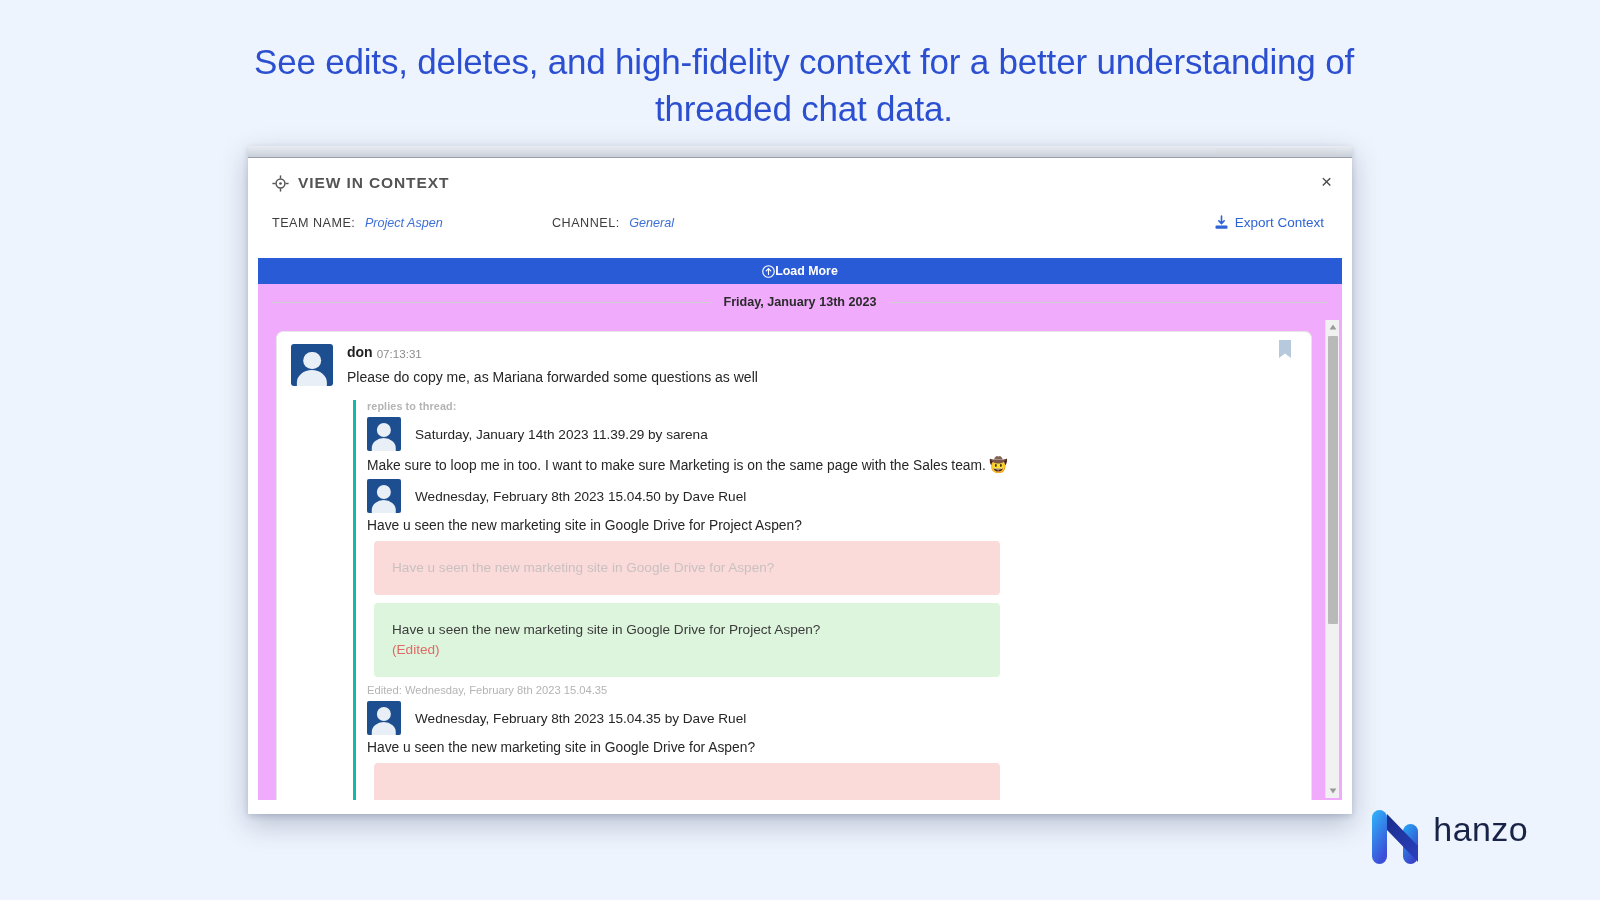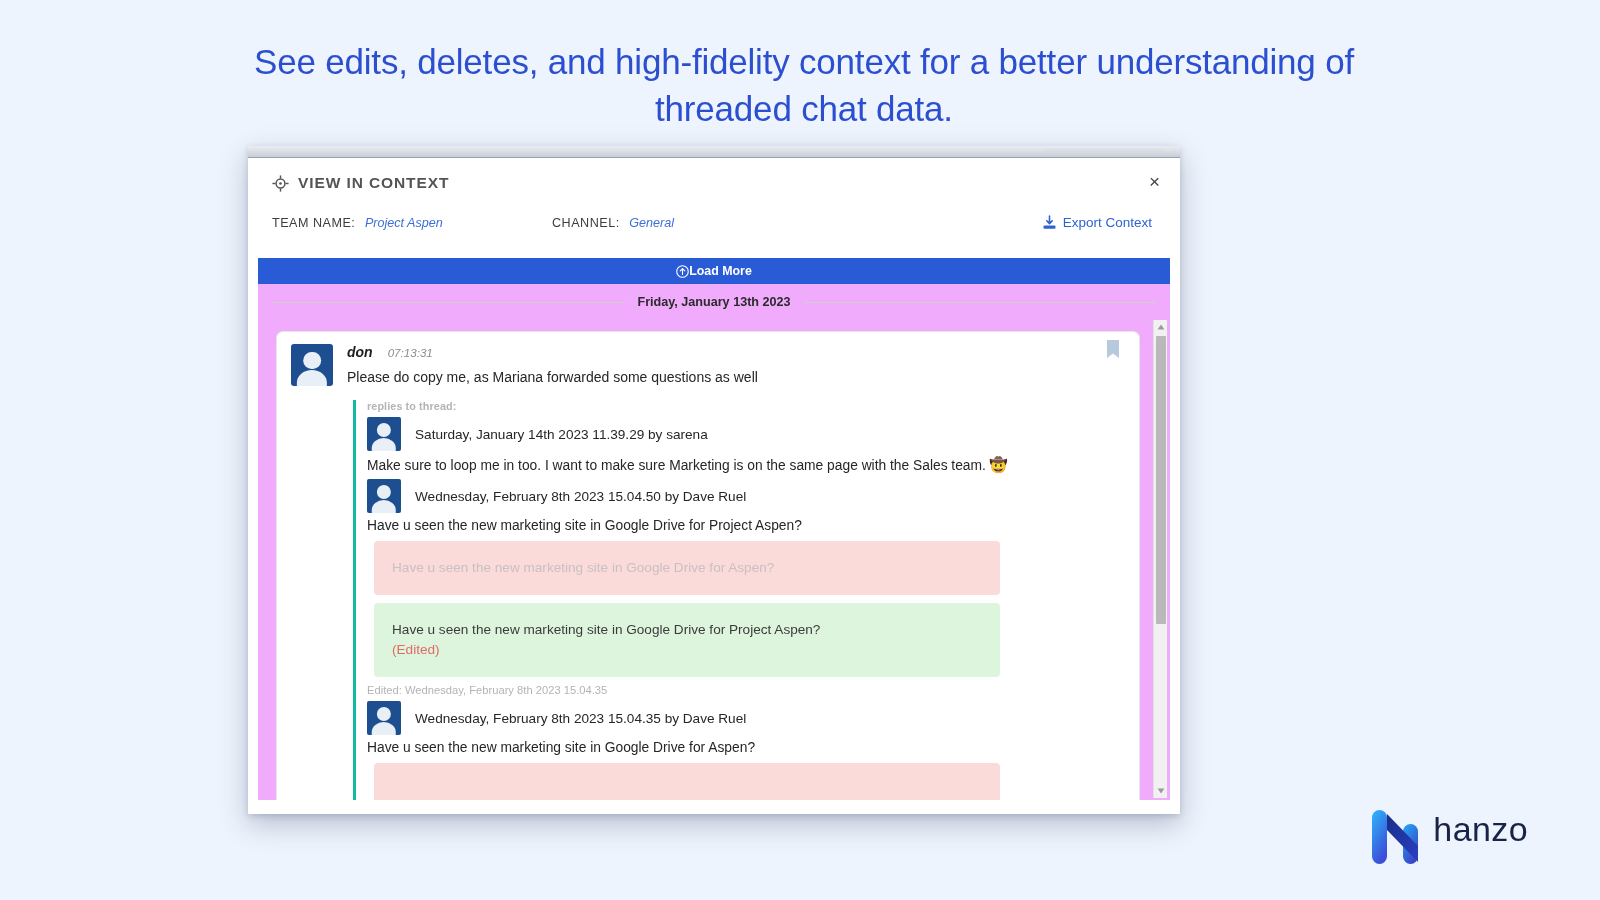"VIEW IN CONTEXT" .shot-wrap { width: 932px -> 1104px }
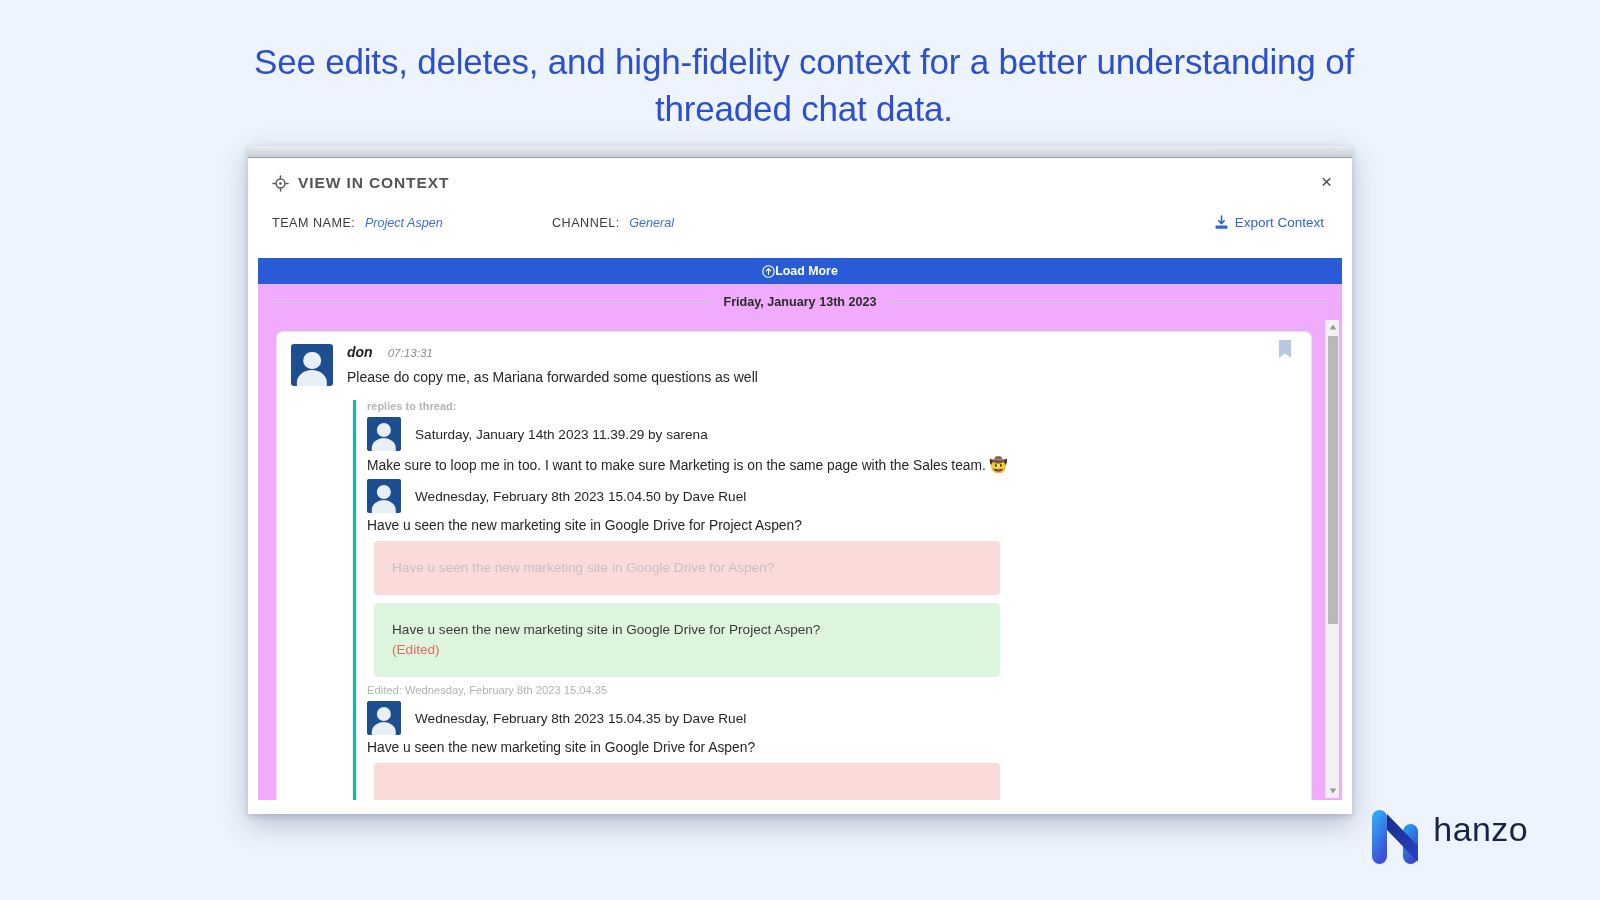"don" .name-line { align-items: center -> flex-end; font-style: italic -> none; gap: 15px -> 4px }
